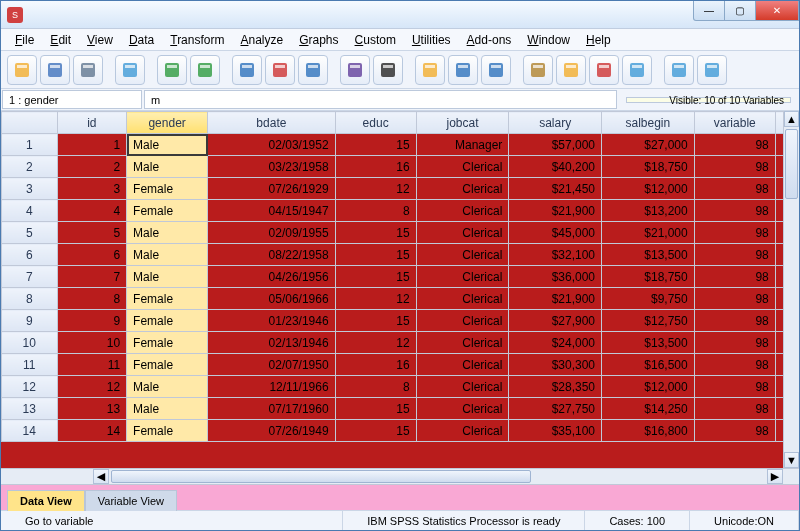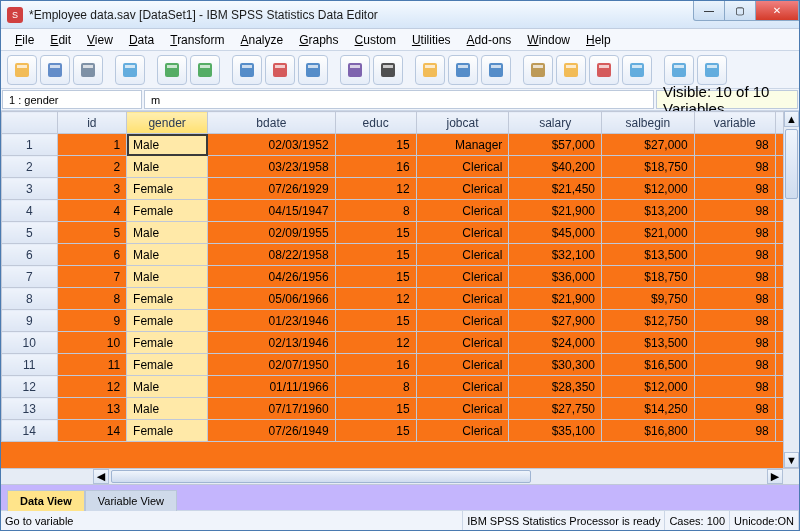"*Employee data.sav [DataSet1] - IBM" div.title { html: <div>*Employee data.sav [DataSet1] - IBM SPSS Statistics Data Editor</div> -> none }
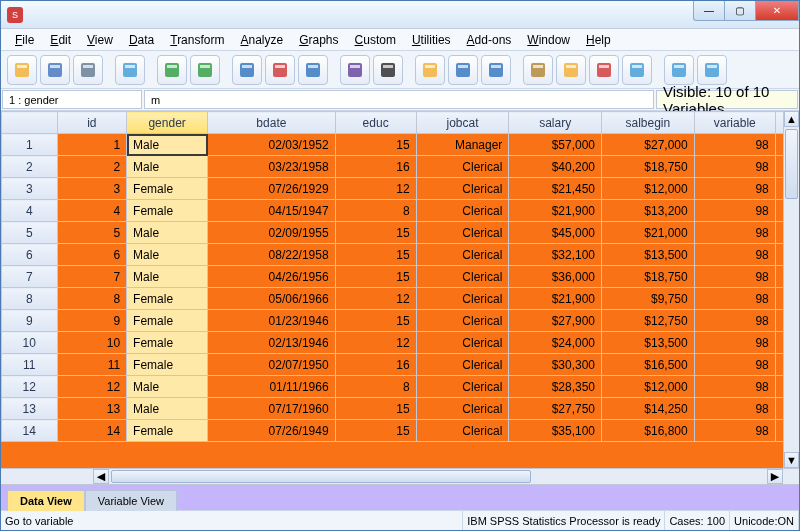"Visible: 10 of 10 Variables" .visible { font-size: 15px -> 10px; margin: 1px -> 8px; width: 142px -> 165px }
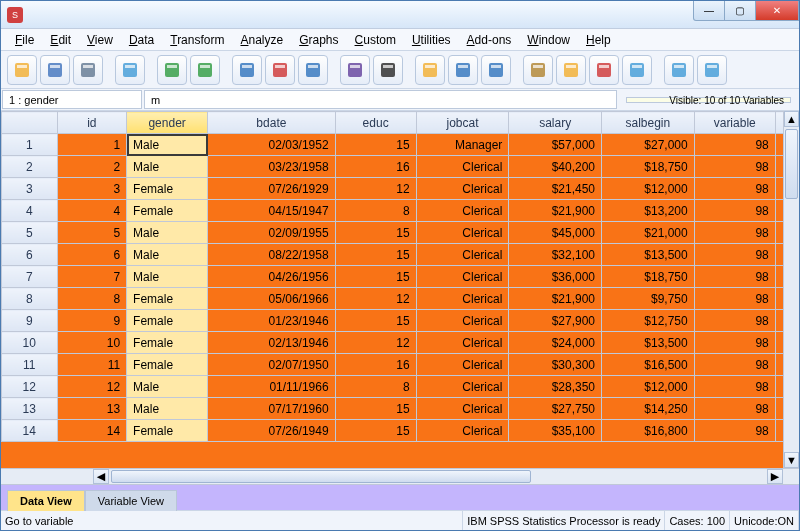"id" .grid-wrap { background: #f97316 -> #b91c1c }
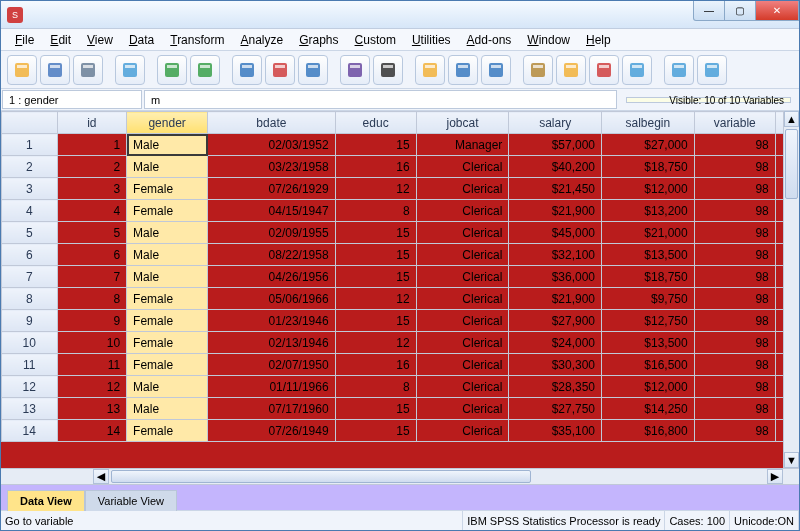"01/11/1966" td { text: 01/11/1966 -> 12/11/1966 }
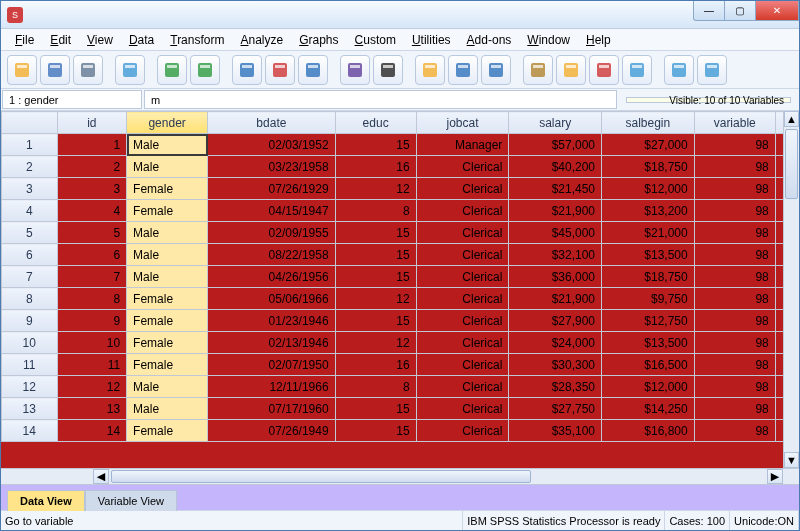"Data View" .tabs { background: #c4b5fd -> #f9a8d4 }
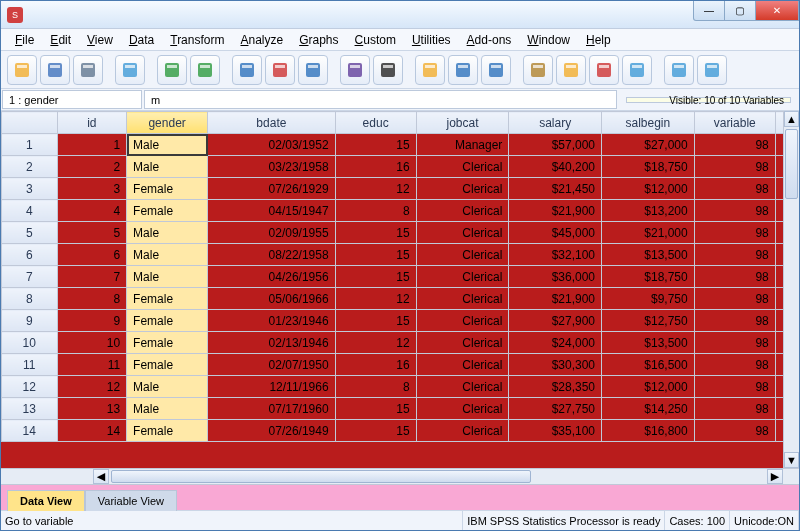"Go to variable" .status-seg { padding: 0 4px -> 0 24px }
